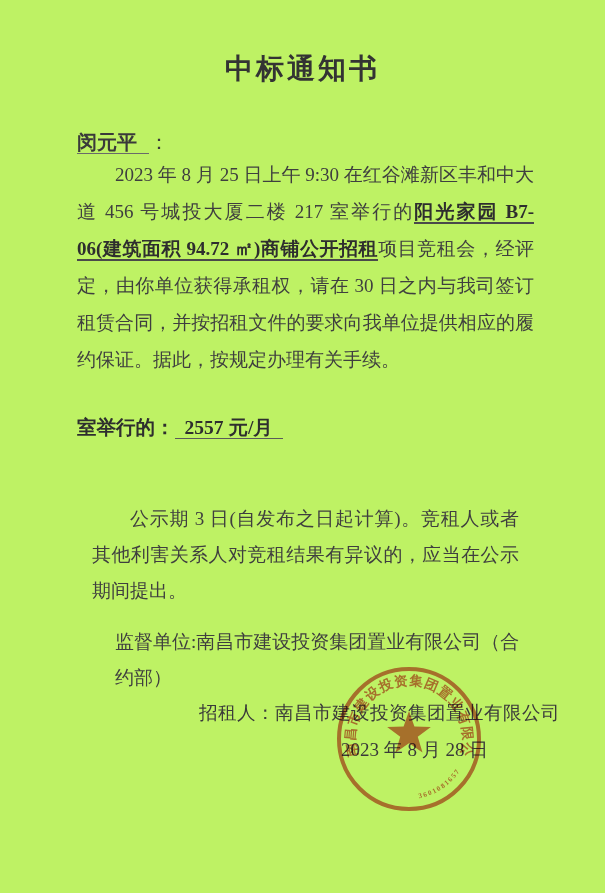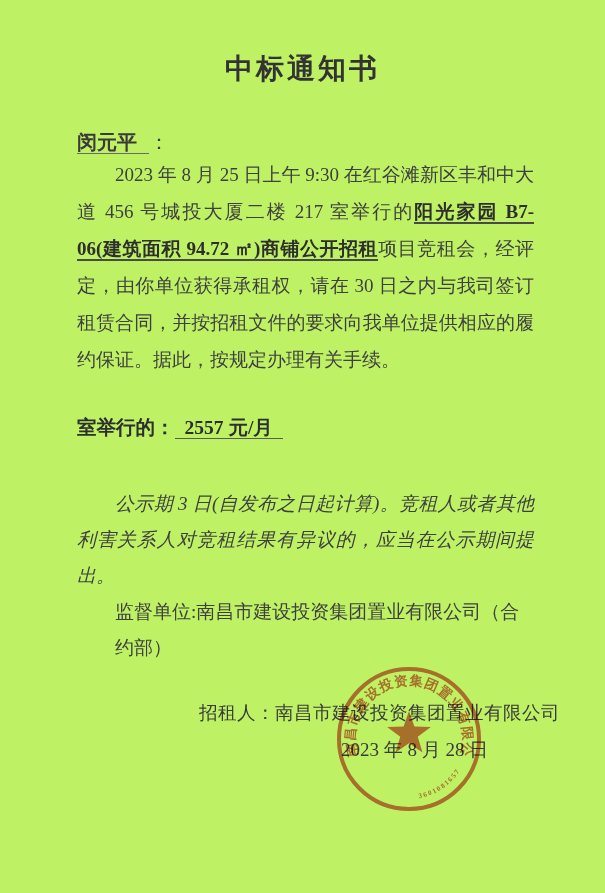"公示期 3" .block2 p { font-style: italic -> none; margin: 0 -> 15px }
